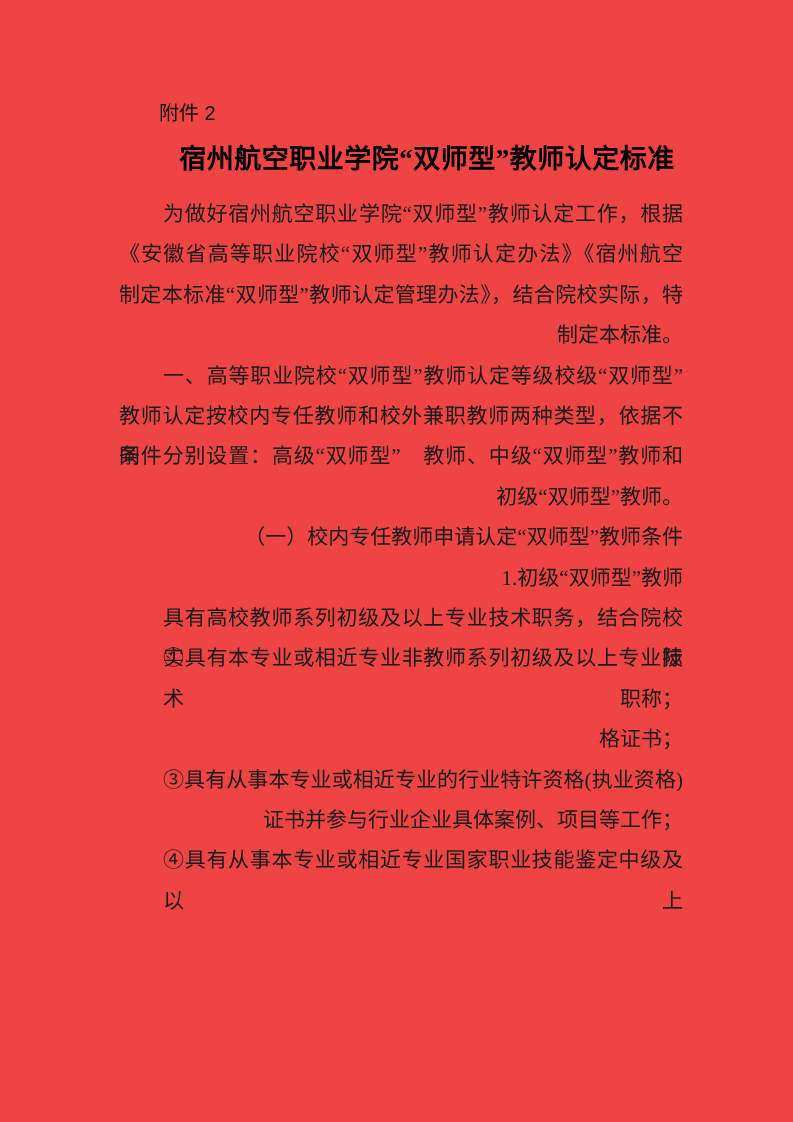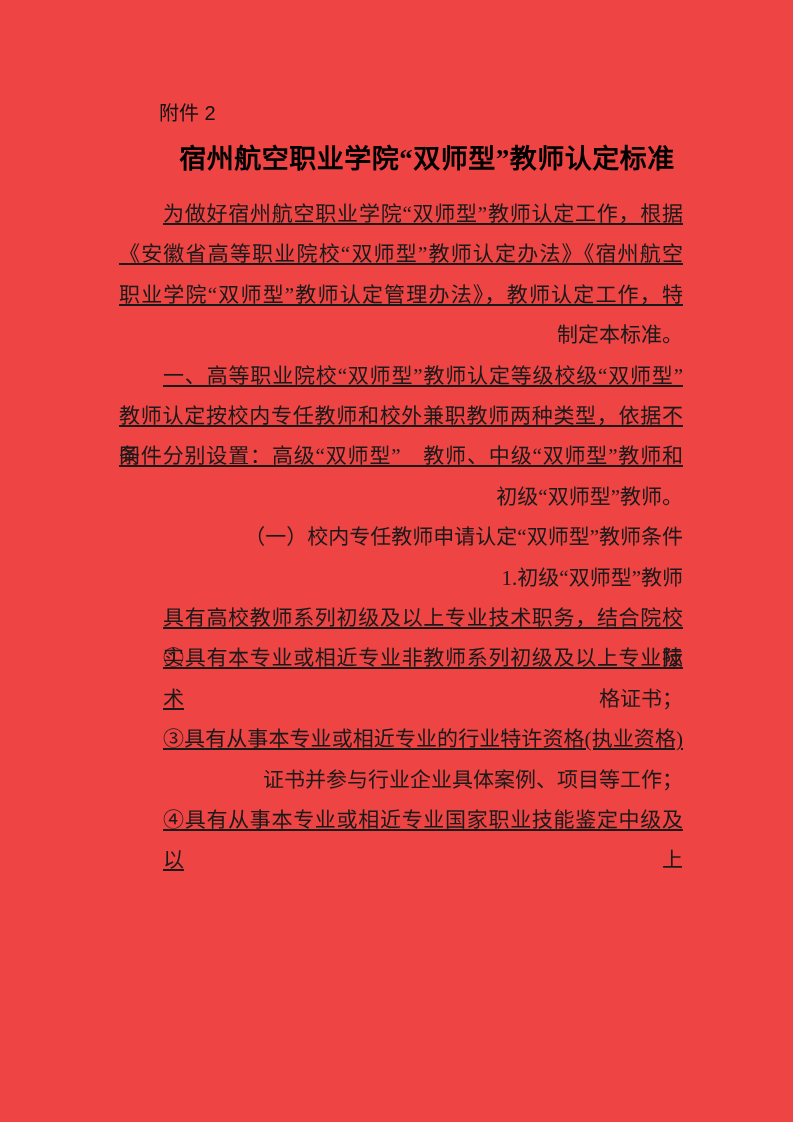"为做好宿州航空职业学院“双师型”教师认定工作，根据" .ln.fill { text-decoration: underline -> none }
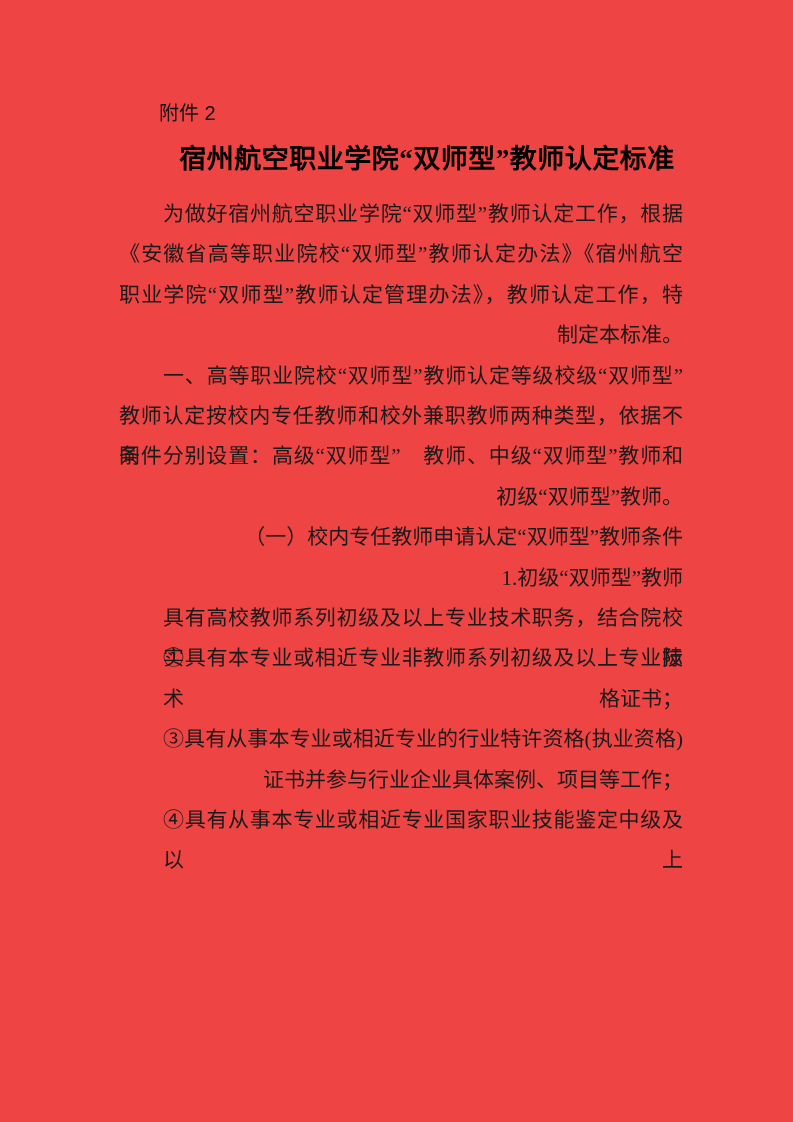"职业学院“双师型”教师认定管理办法》，教师认定工作，特" span.ln { text: 职业学院“双师型”教师认定管理办法》，教师认定工作 -> 制定本标准“双师型”教师认定管理办法》，结合院校实际 }
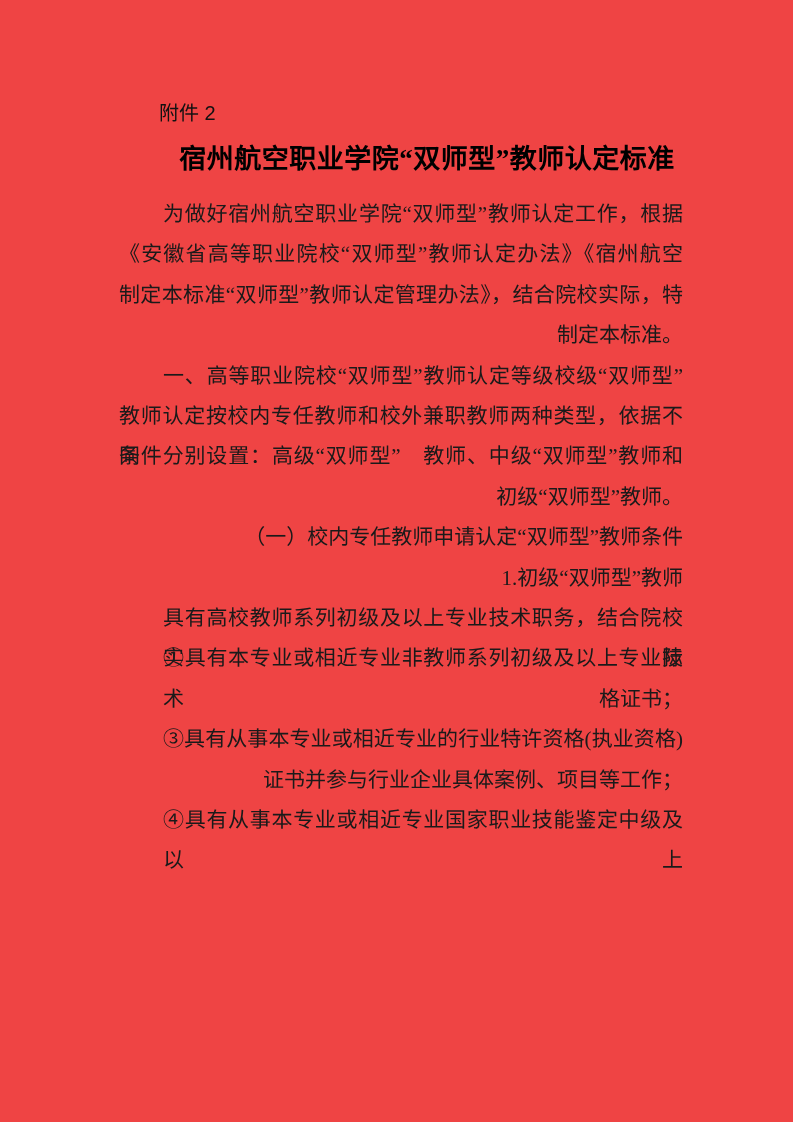"职称；" span.ln { html: none -> <span>职称；</span> }
